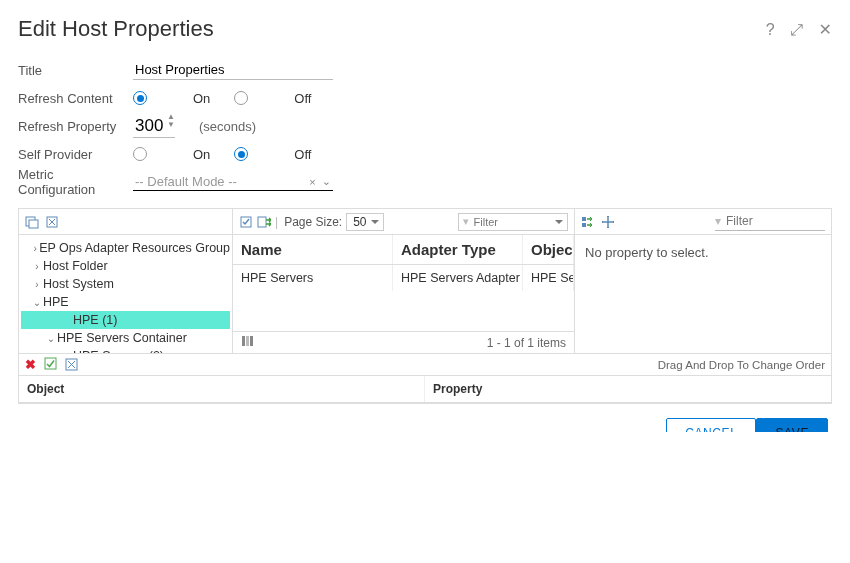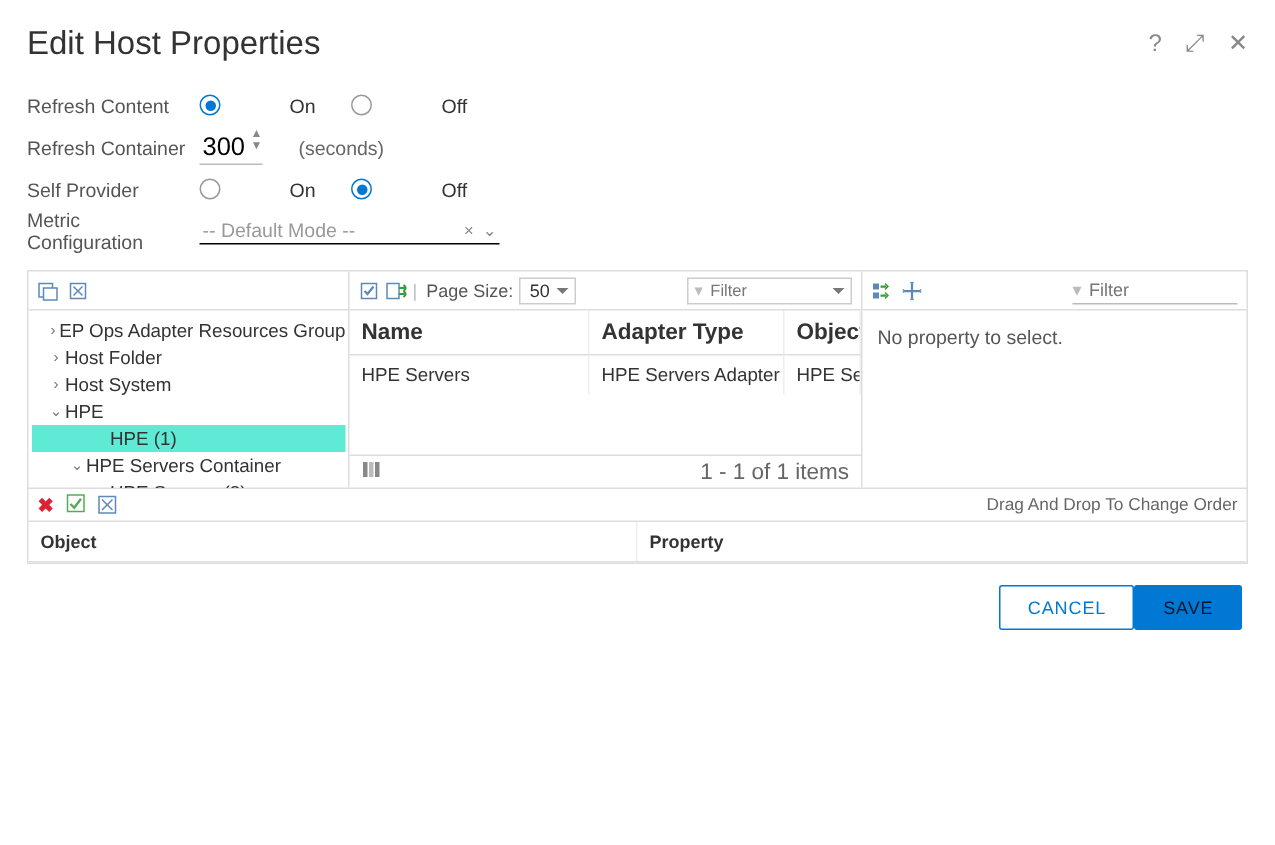"Title" div.form-row { html: none -> <div> <div>Title</div> <div> <input> </div> </div> }
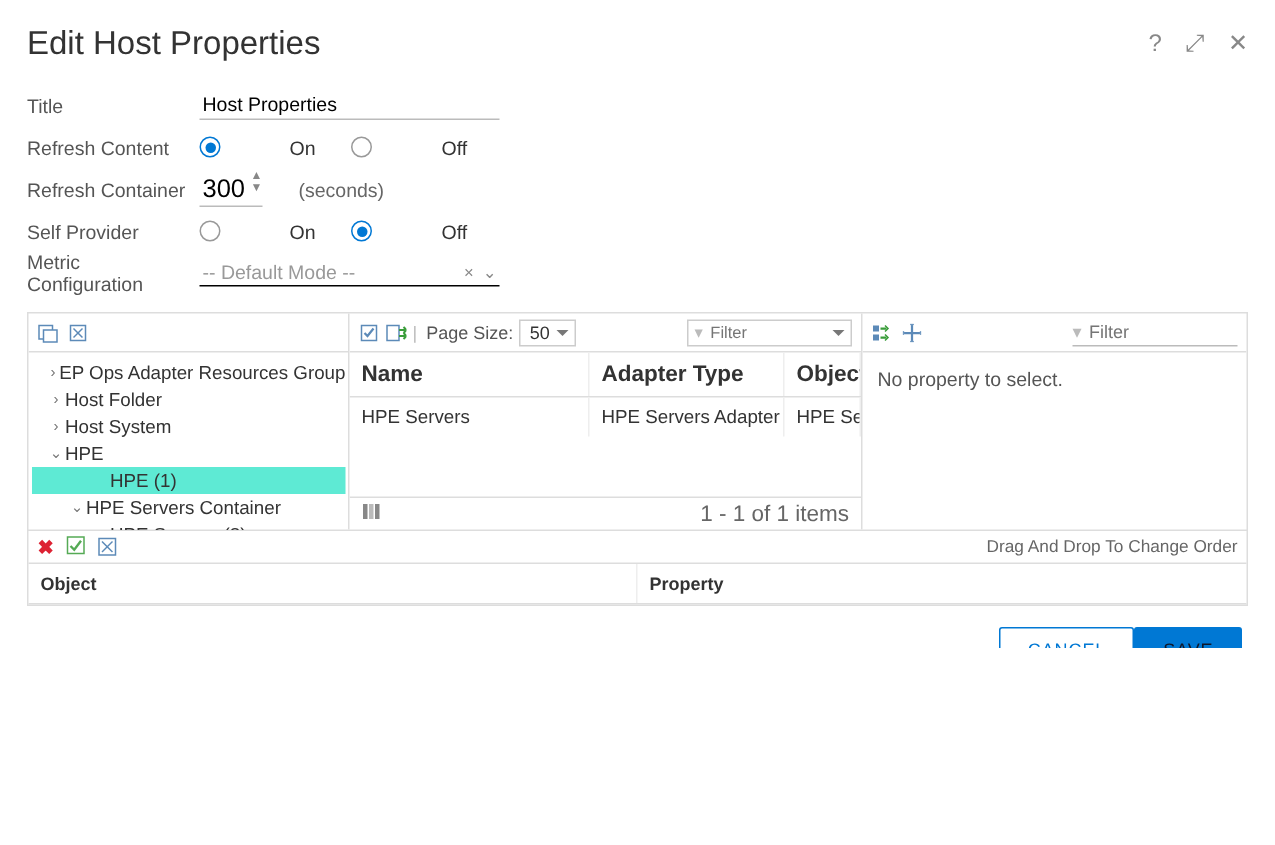"Refresh Container" div.lbl { text: Container -> Property }
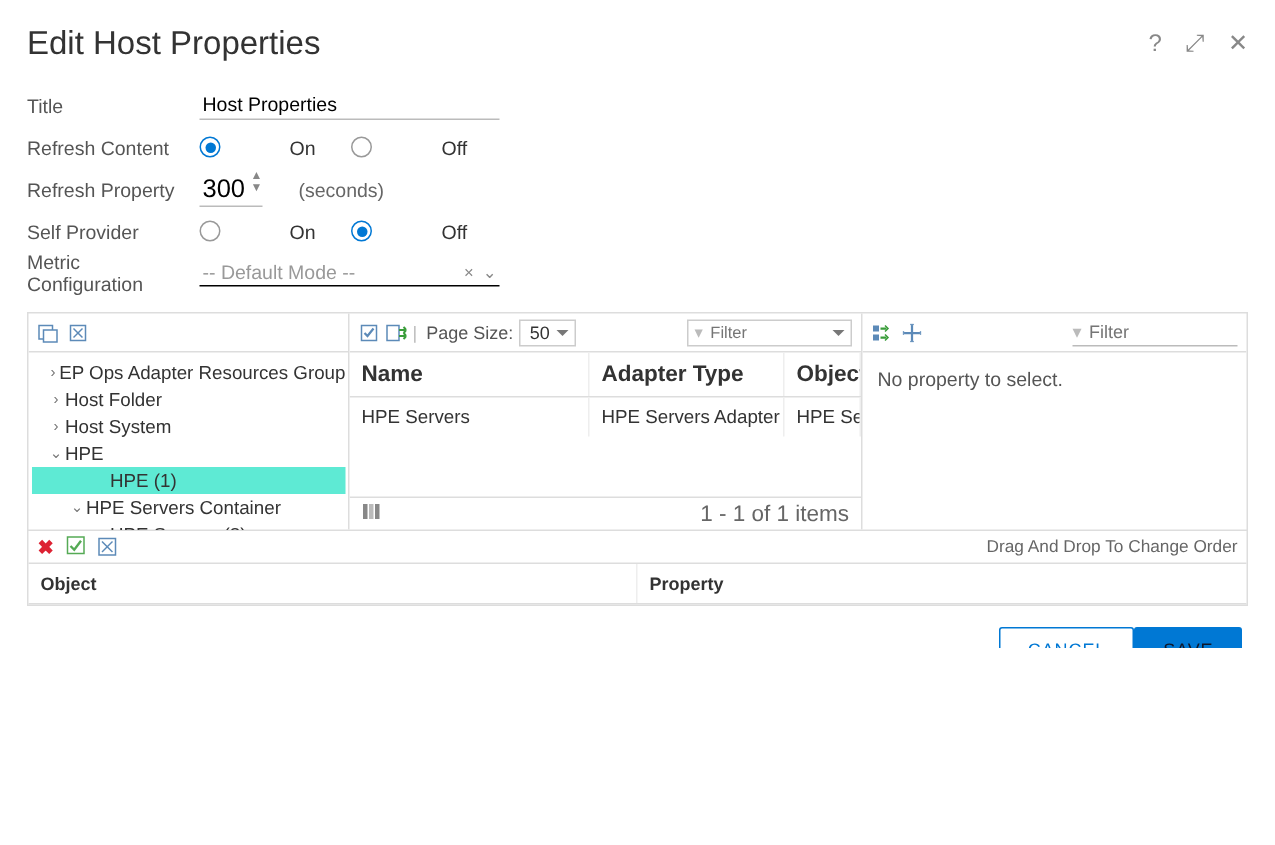"1 - 1 of 1" .grid-foot { font-size: 15px -> 12px }
